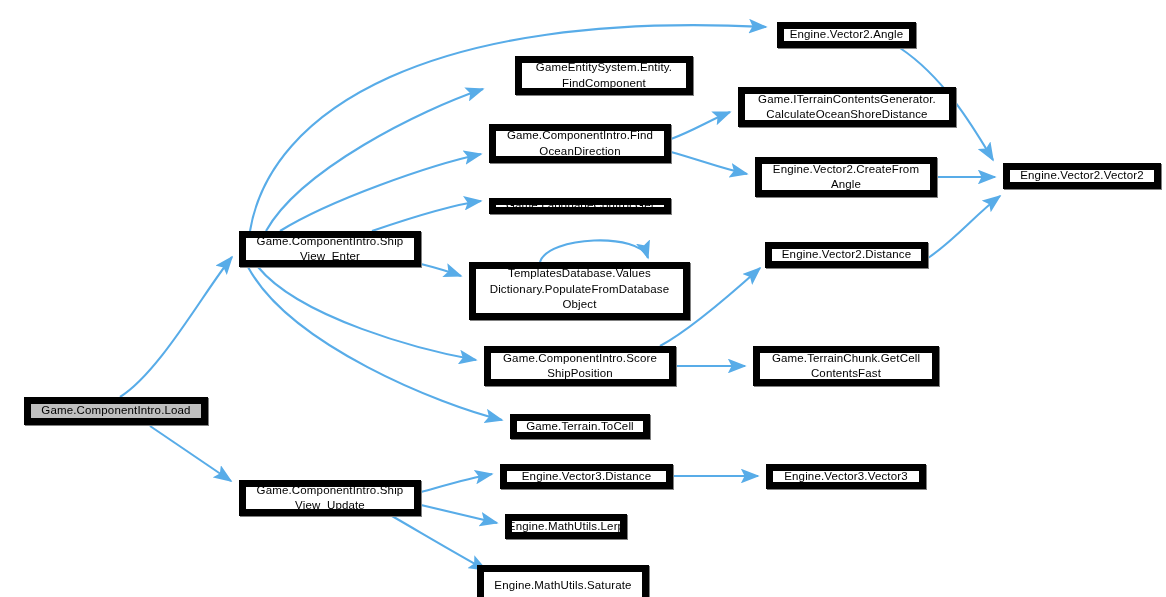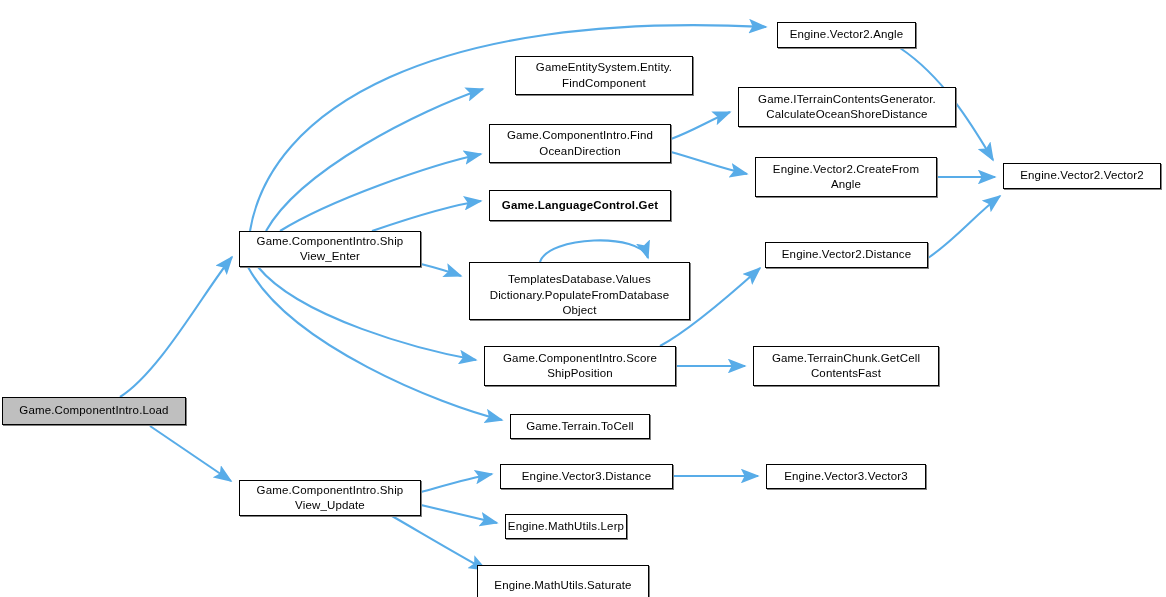"Engine.Vector2.Angle" .node { border: 1px solid #000000 -> 7px solid #000000 }
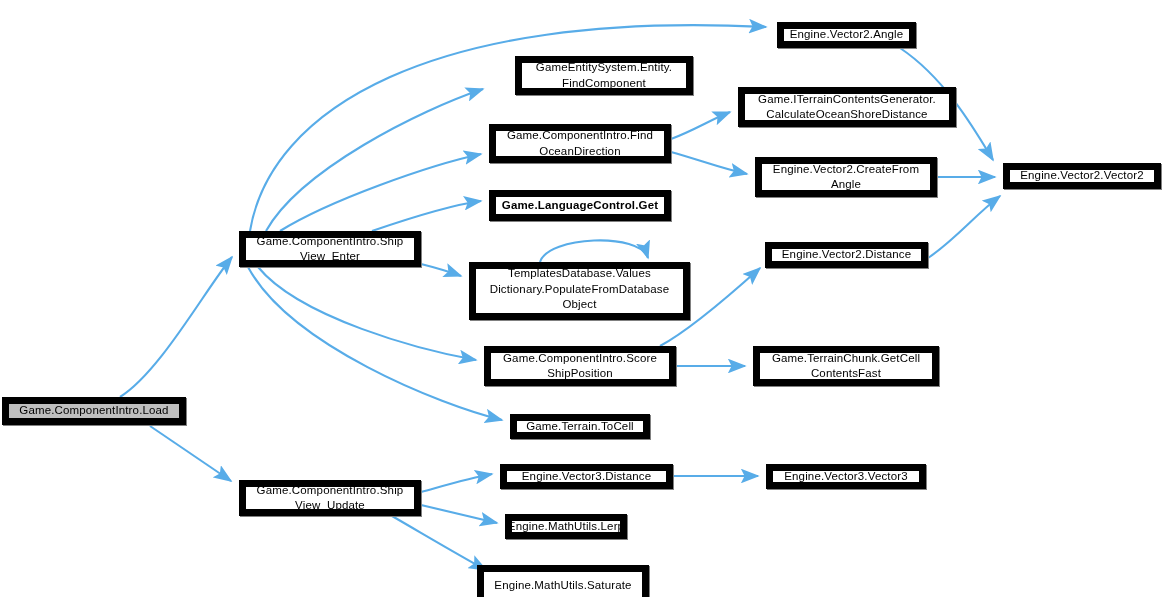"Game.LanguageControl.Get" div.node { font-weight: bold -> none; height: 31px -> 16px; top: 190px -> 198px }
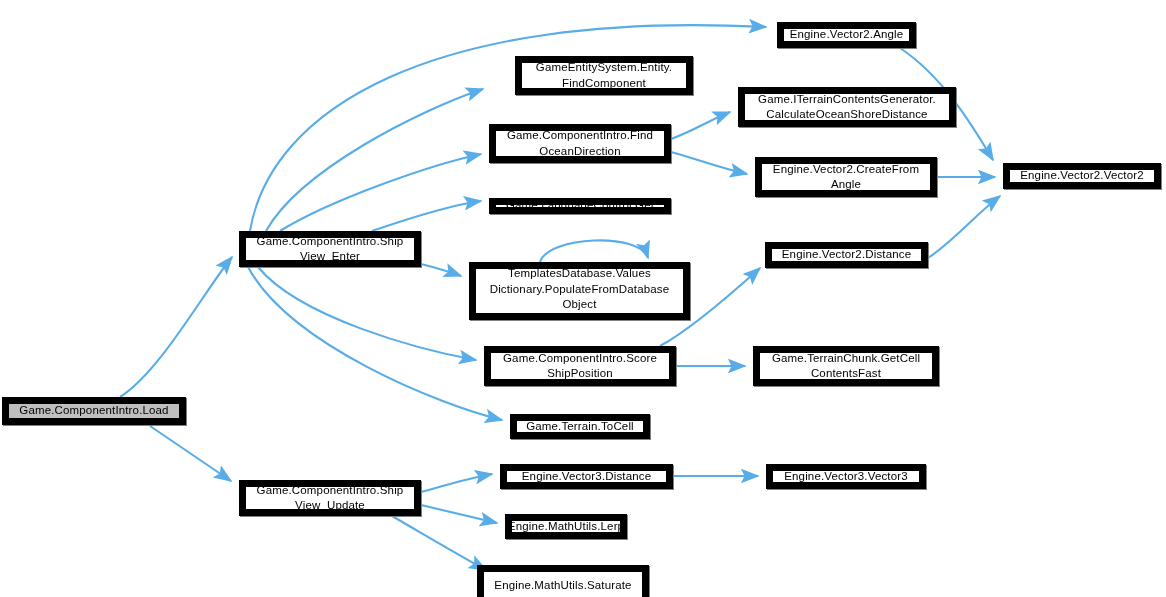"Game.ComponentIntro.Load" div.node { left: 2px -> 24px }
